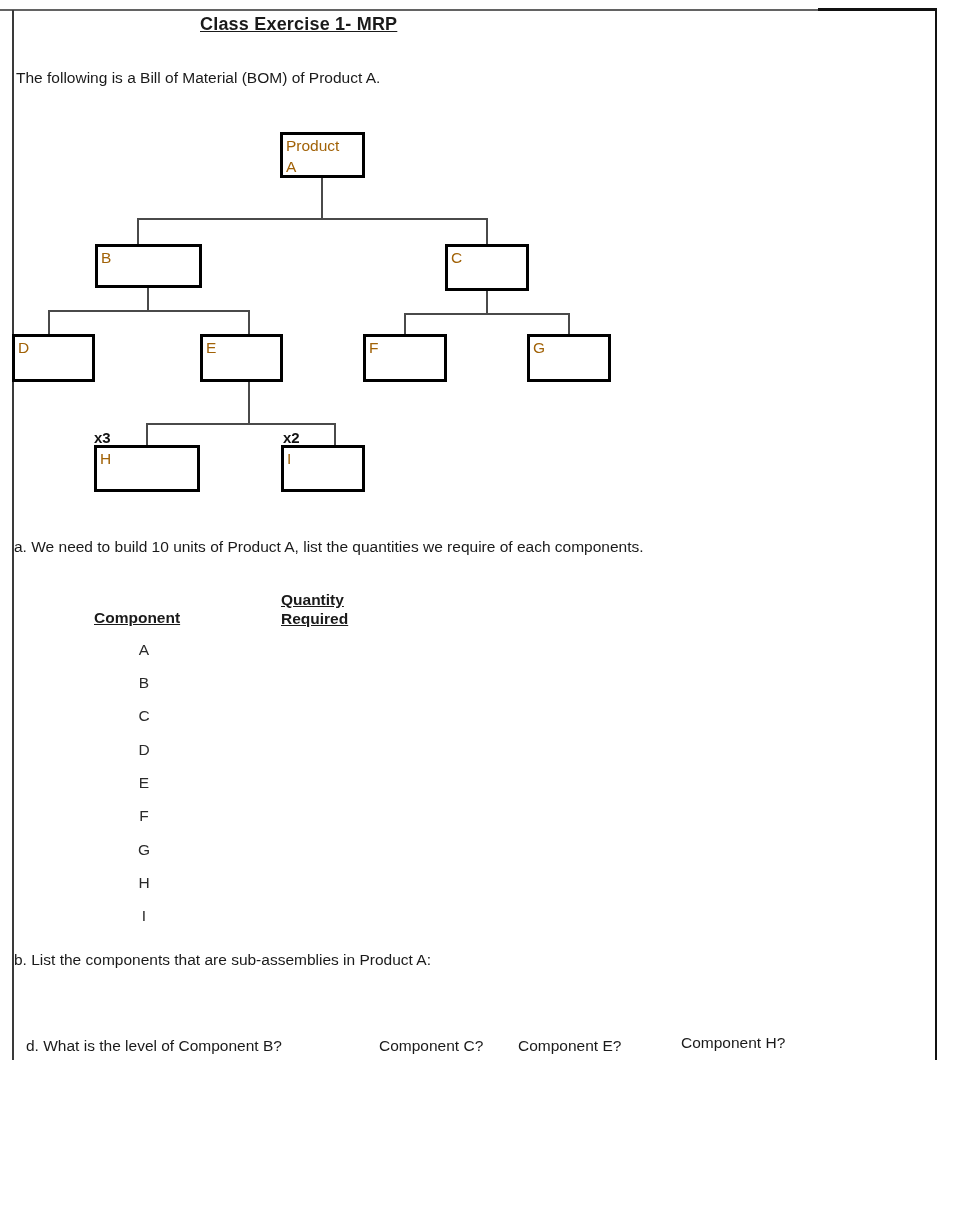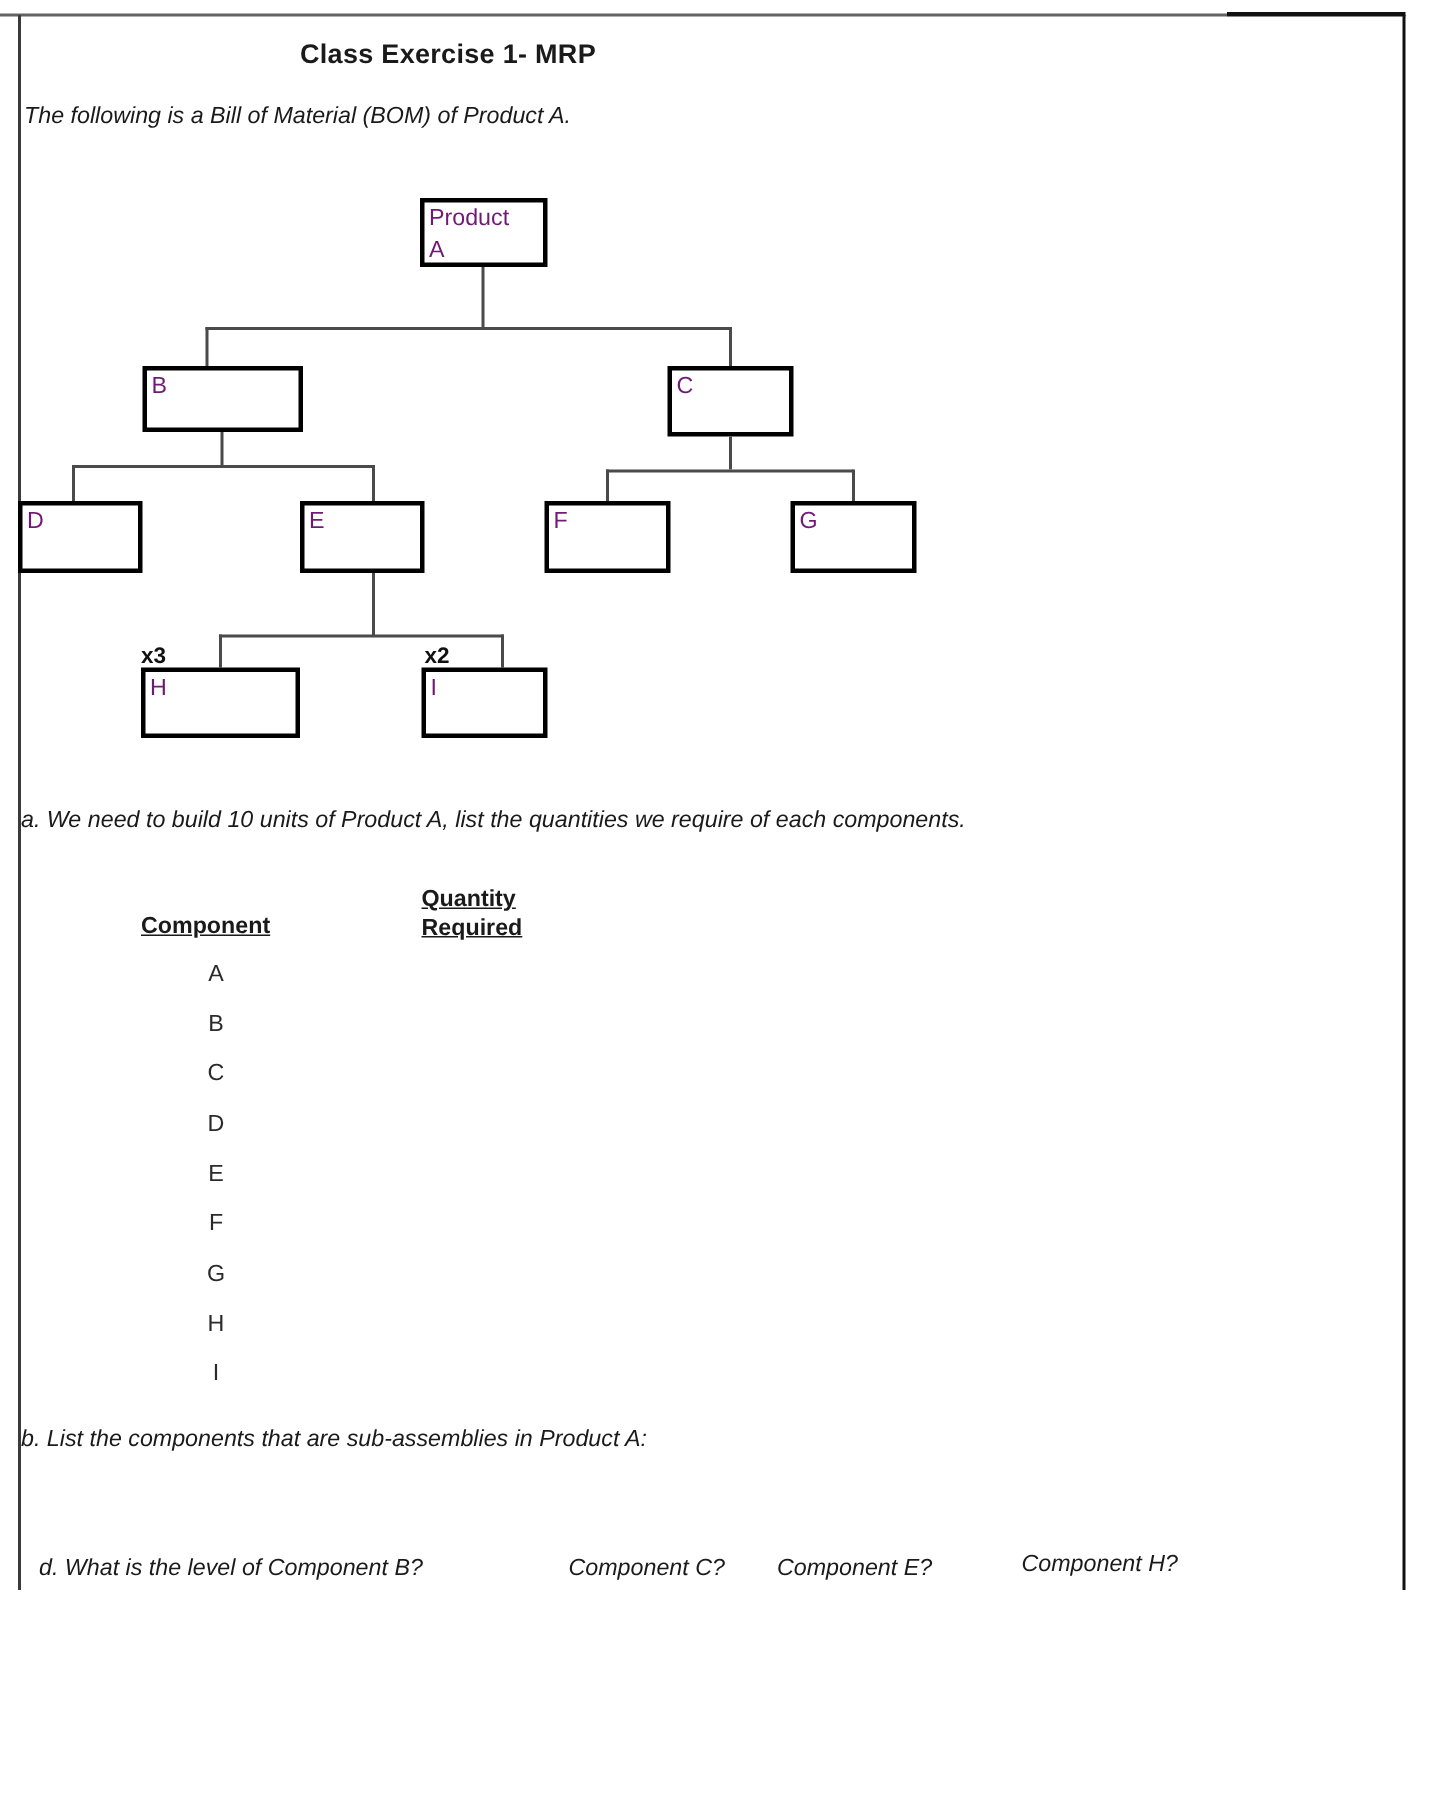"Class Exercise 1- MRP" .title { text-decoration: none -> underline; top: 26px -> 14px }
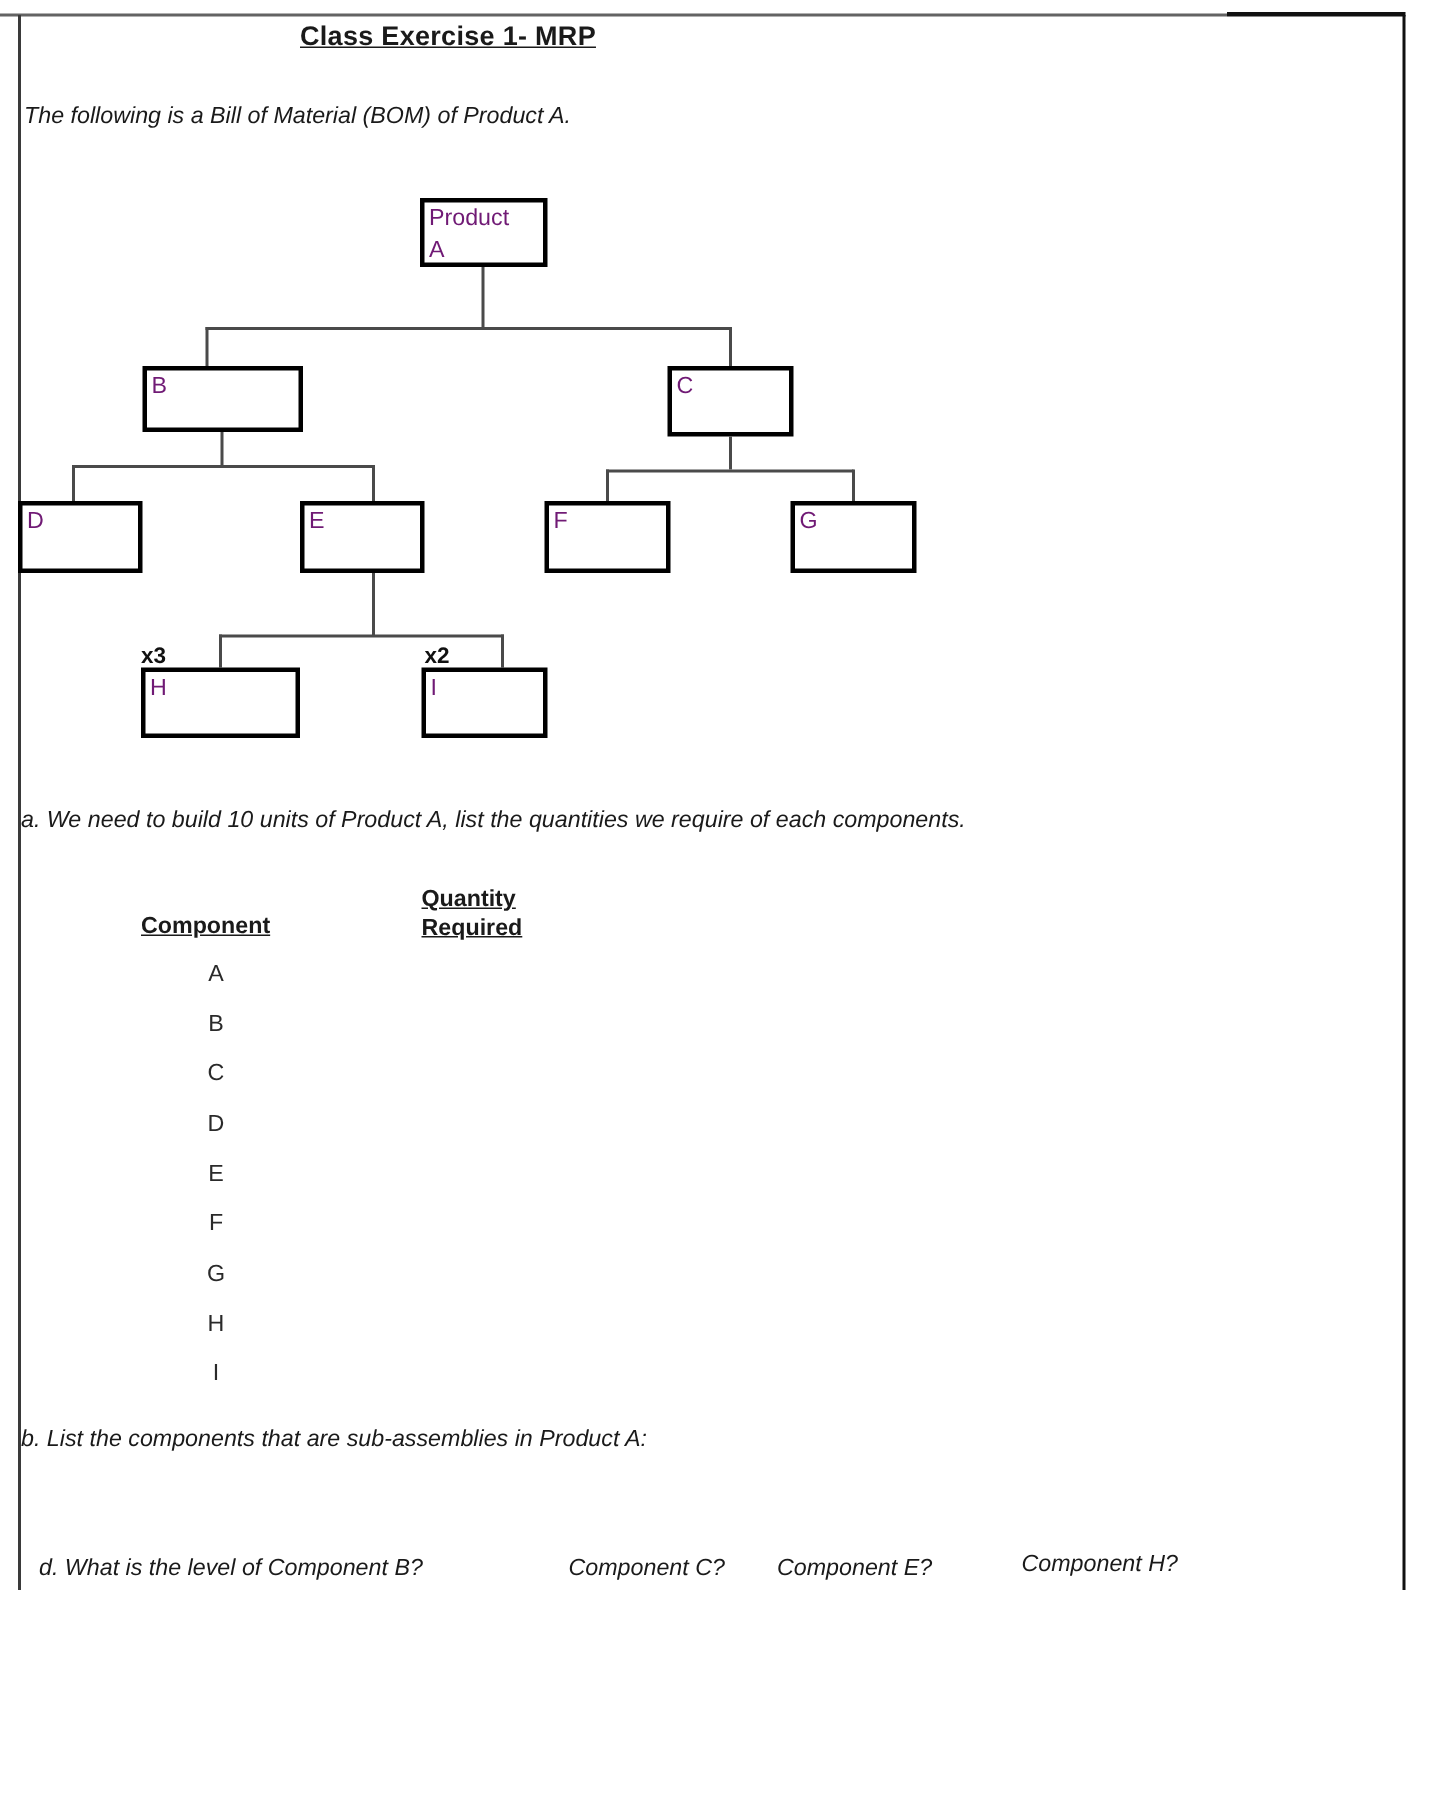"The following is a Bill" .para { font-style: italic -> none }
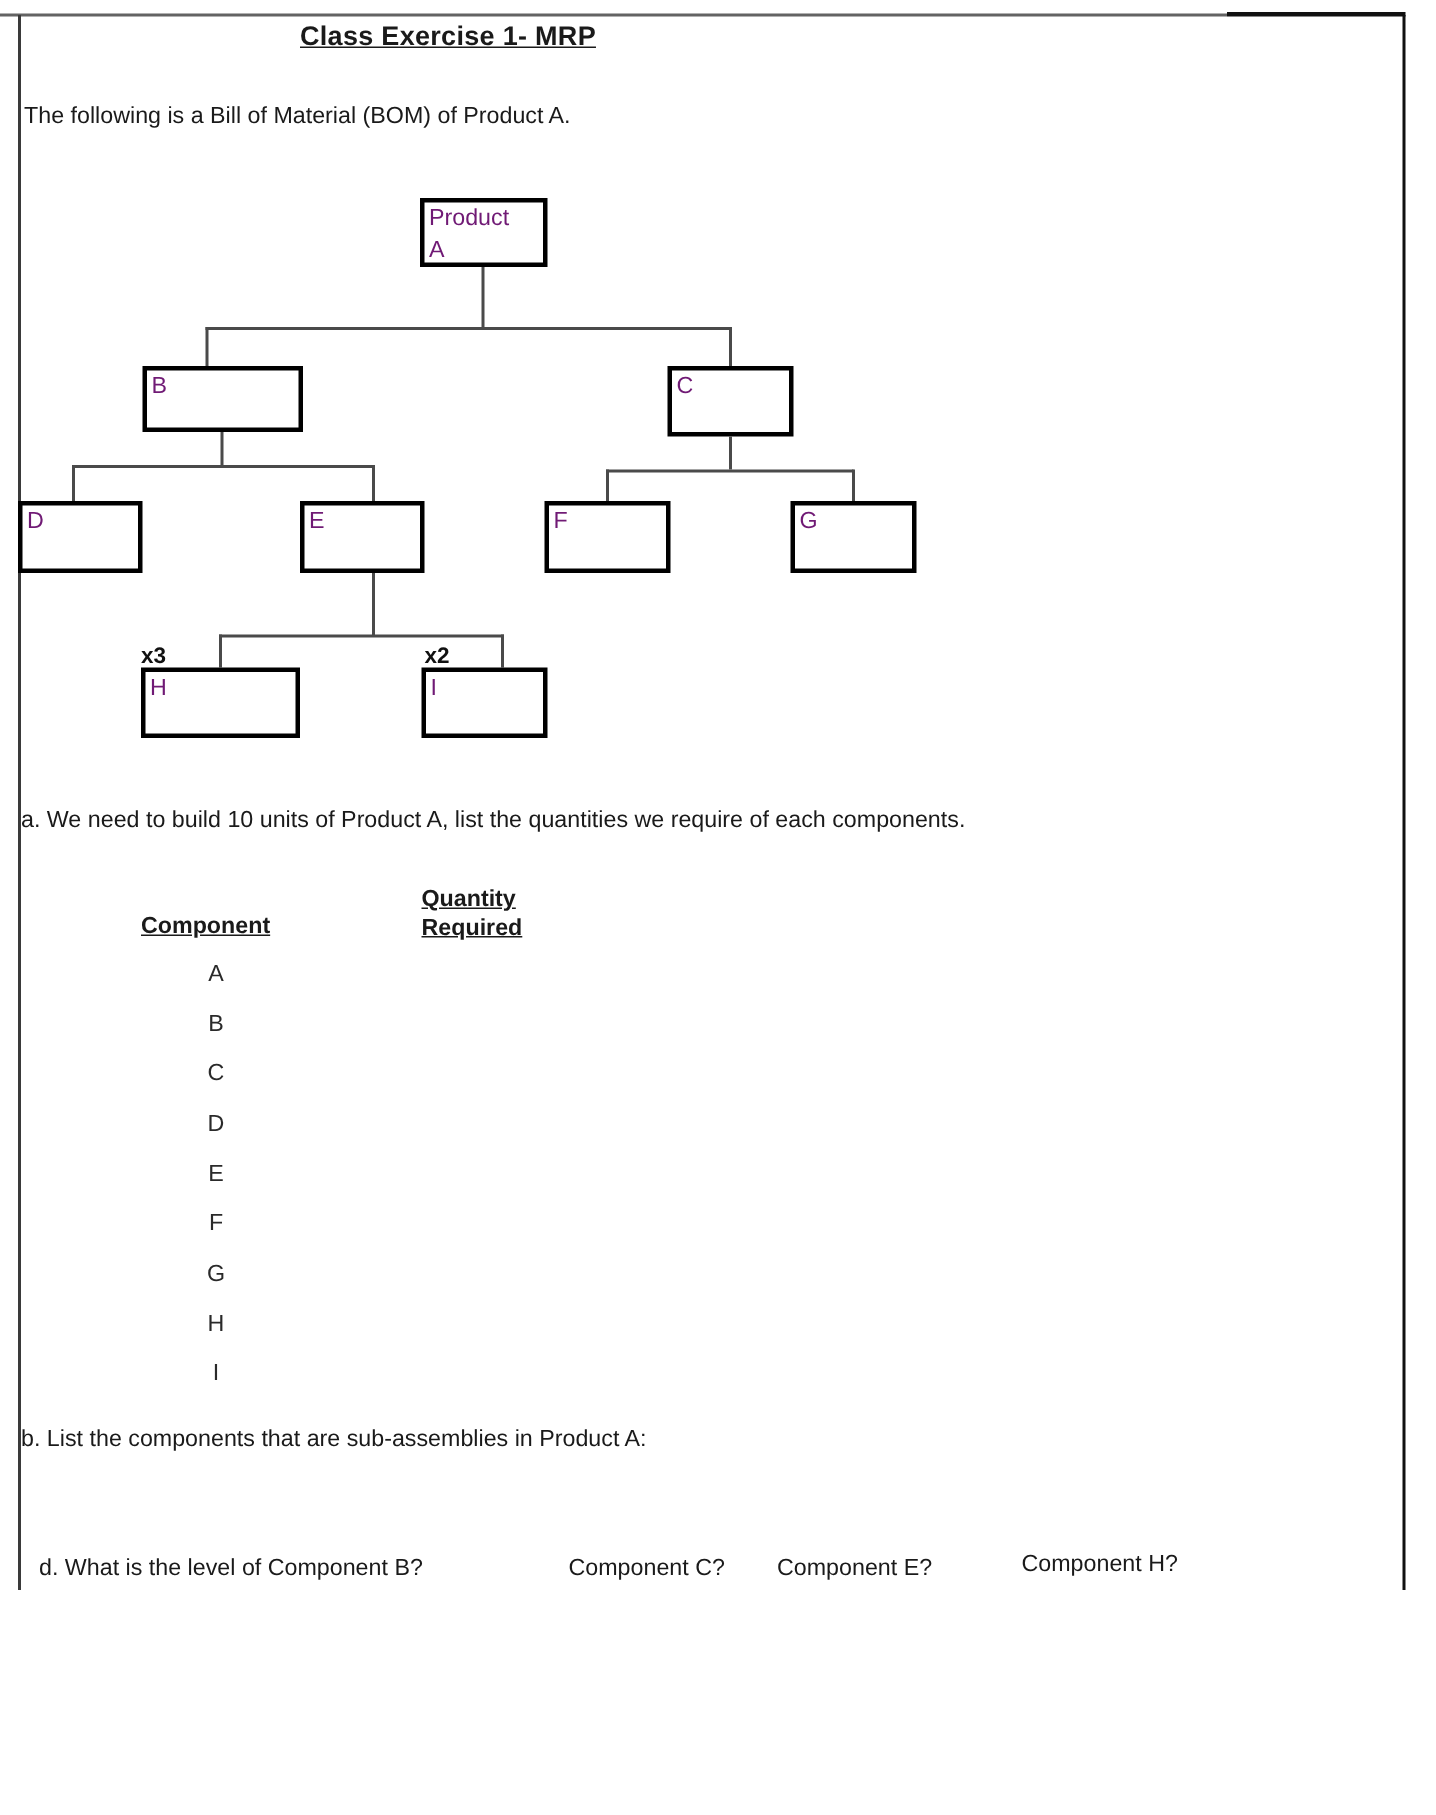"Product" .node .lbl { color: #701a75 -> #a16207 }
